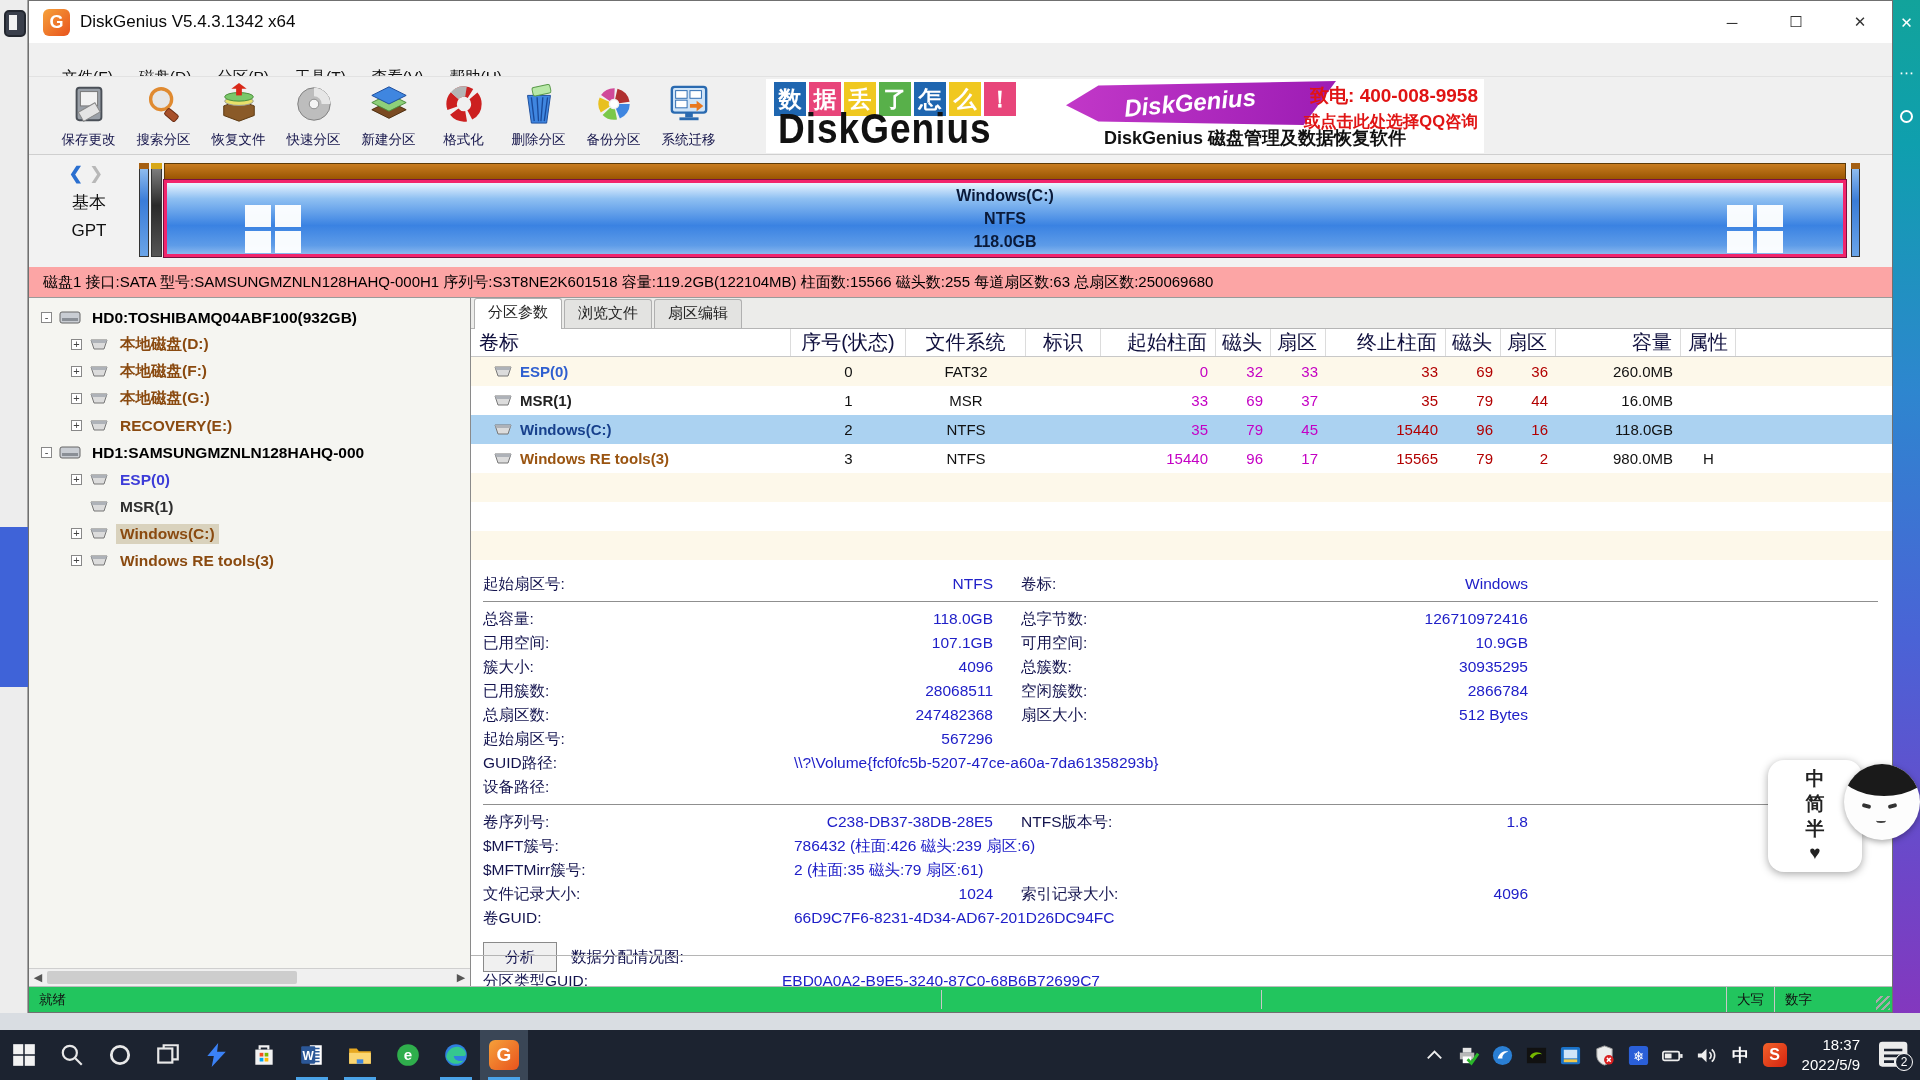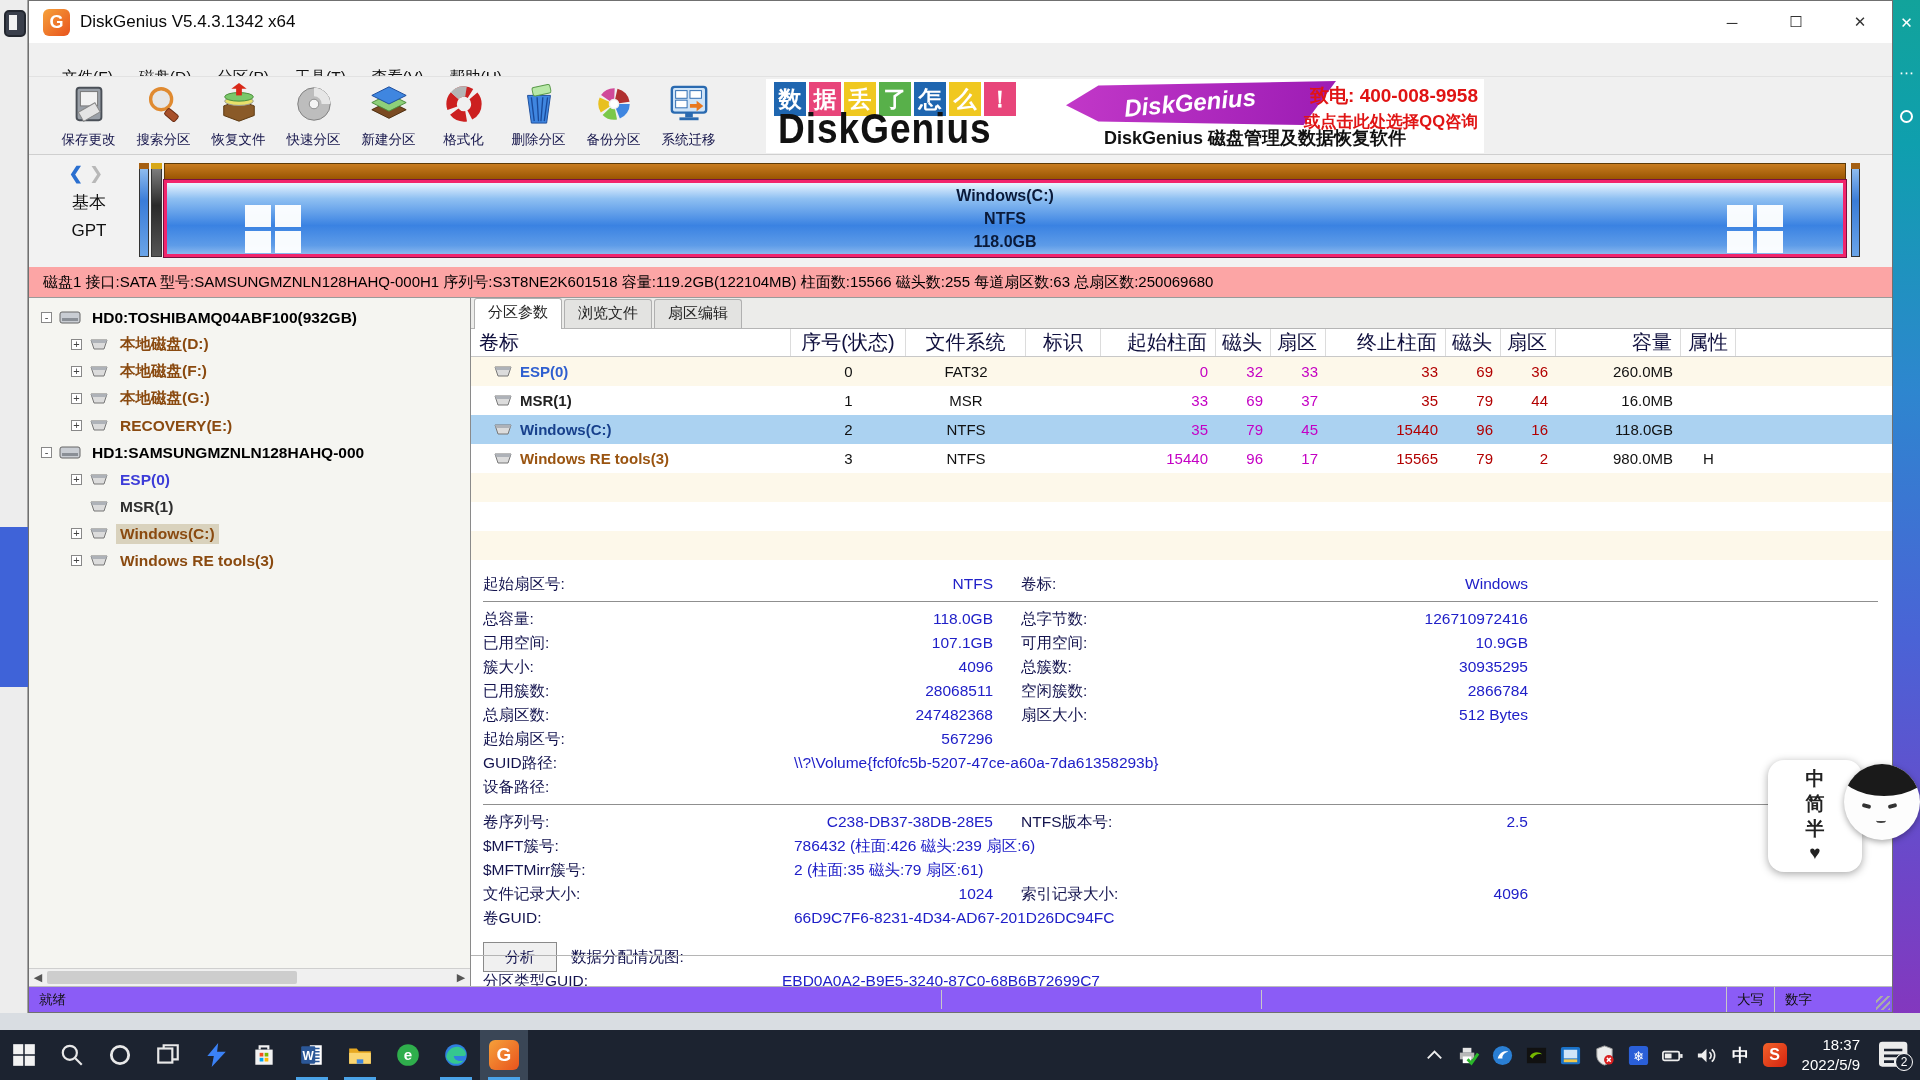"2.5" span.dv { text: 2.5 -> 1.8 }
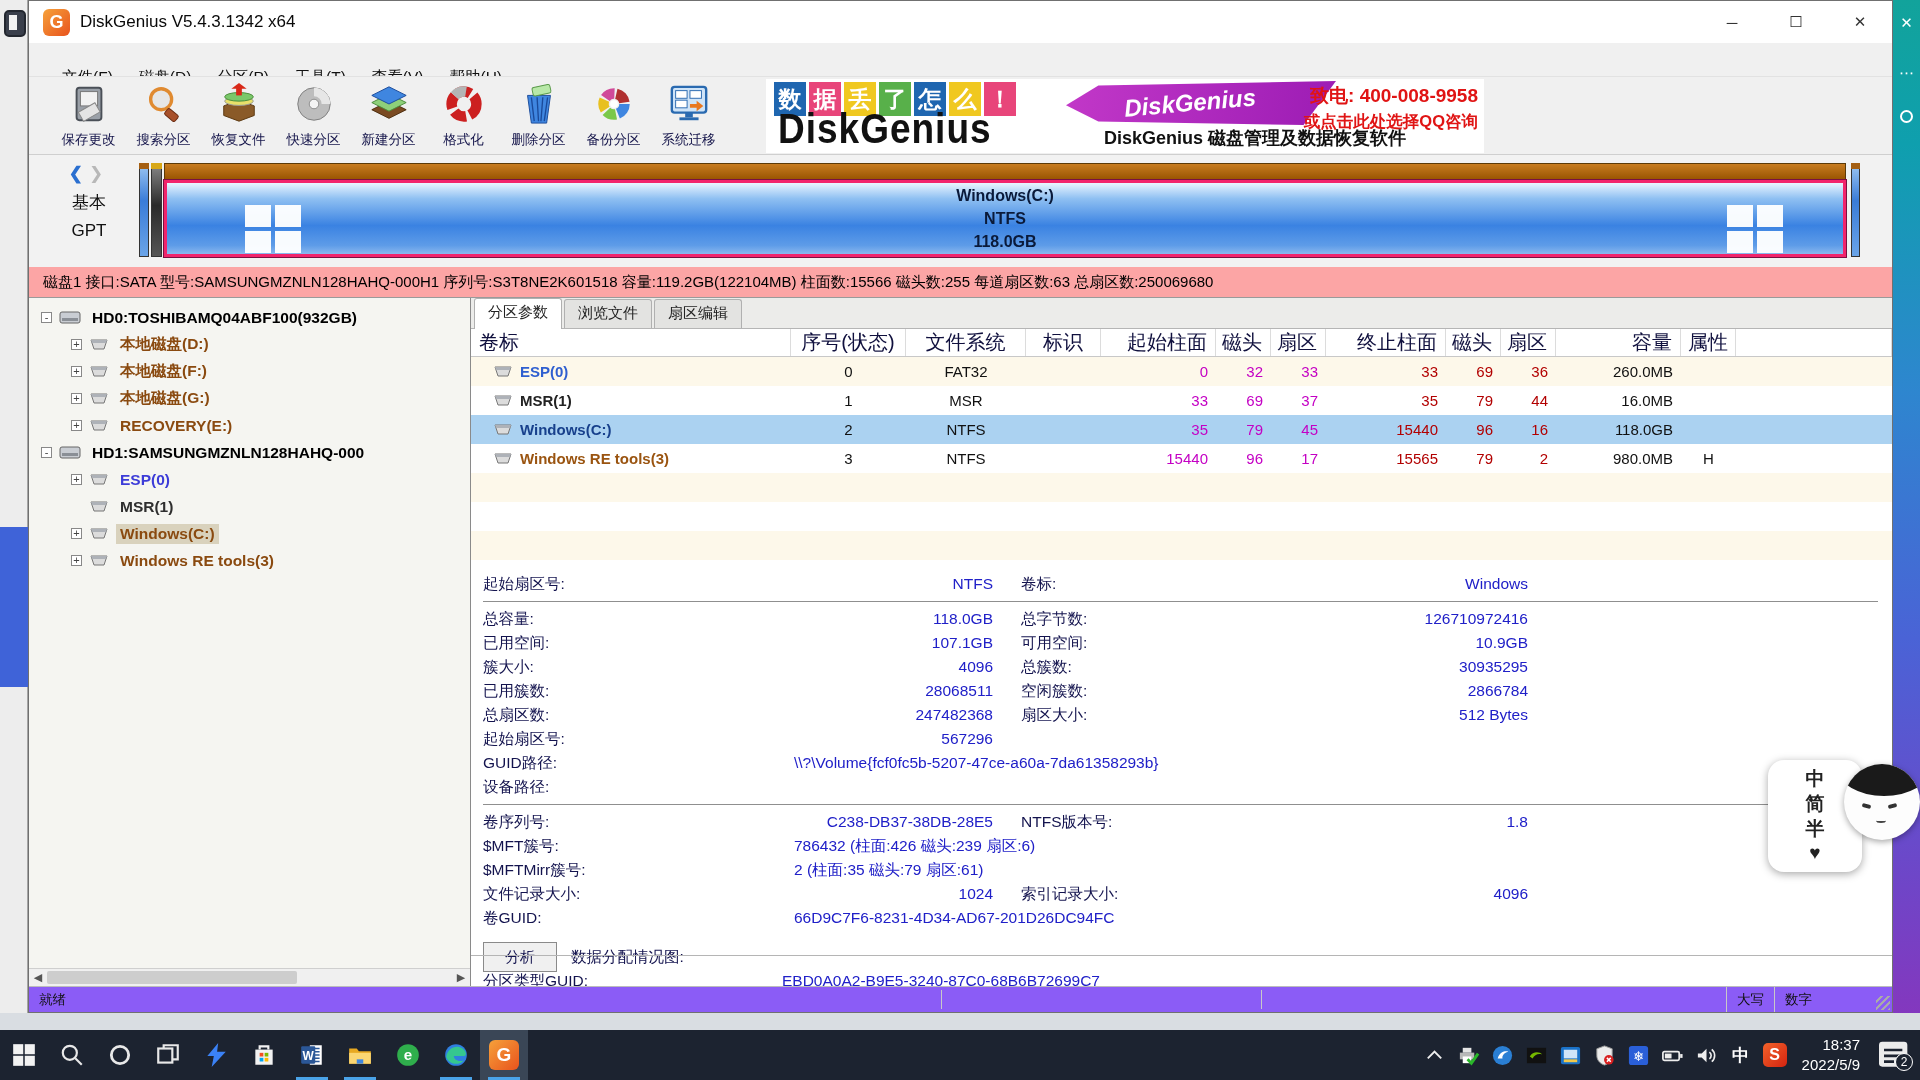"就绪" .statusbar { background: #8b5cf6 -> #22c55e }
